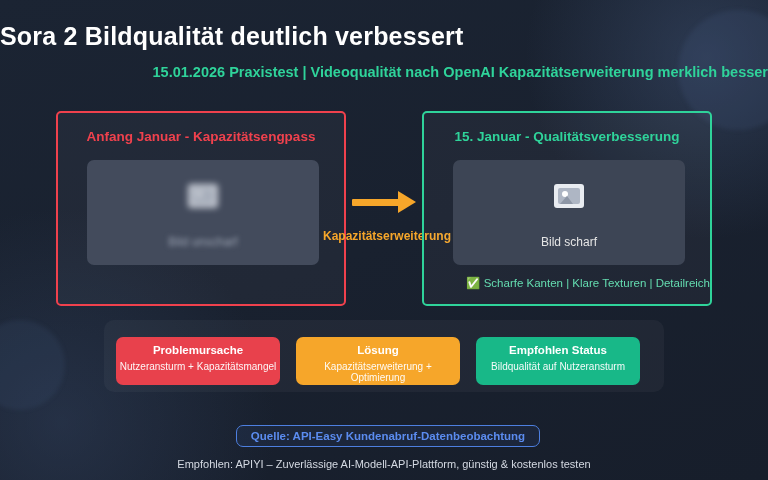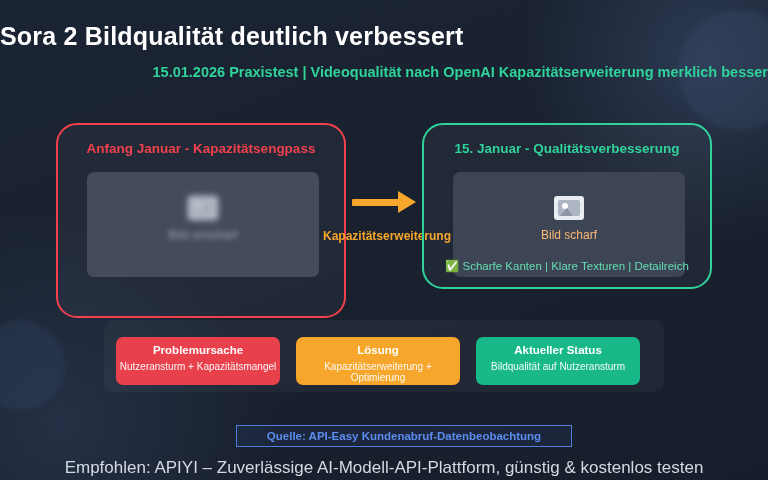"Anfang Januar - Kapazitätsengpass" .panel { border-radius: 21px -> 5px; margin-top: 12px -> none }
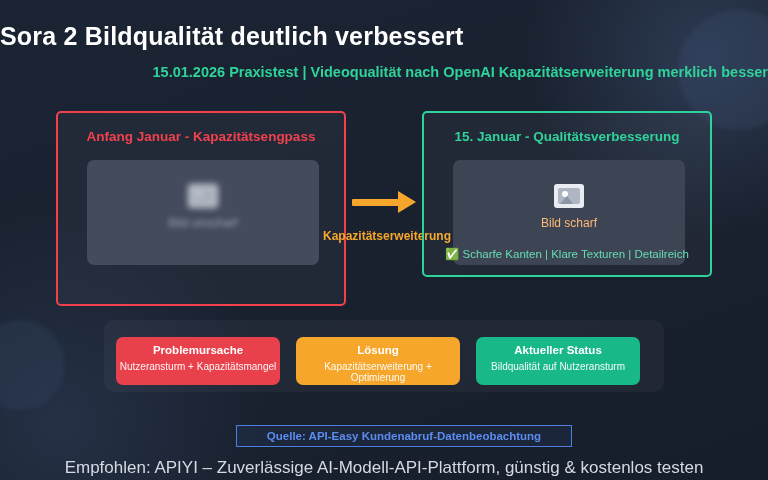"15. Januar - Qualitätsverbesserung" .panel-right { height: 166px -> 195px }
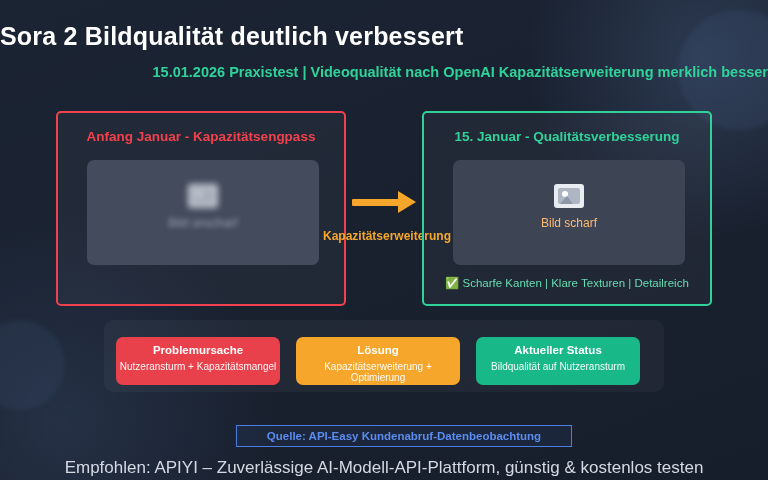"Bild scharf" .thumb-caption { color: #fdba74 -> #e5e5e5; top: 56px -> 75px }
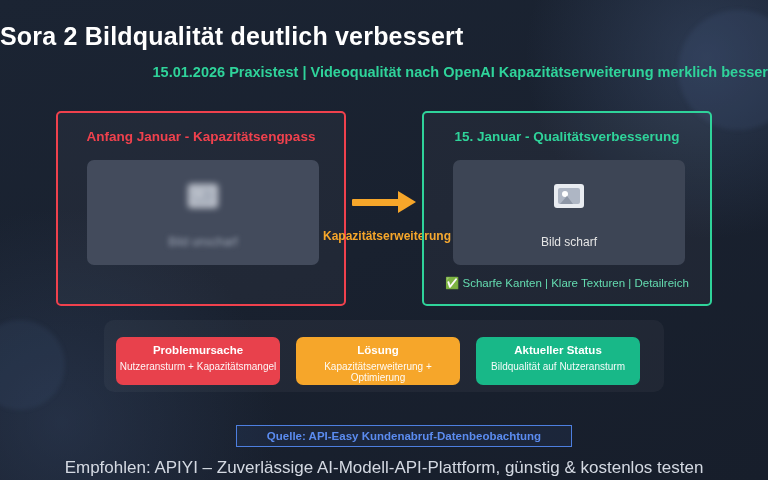"✅ Scharfe Kanten | Klare" .panel-right .panel-foot { text-align: none -> right }
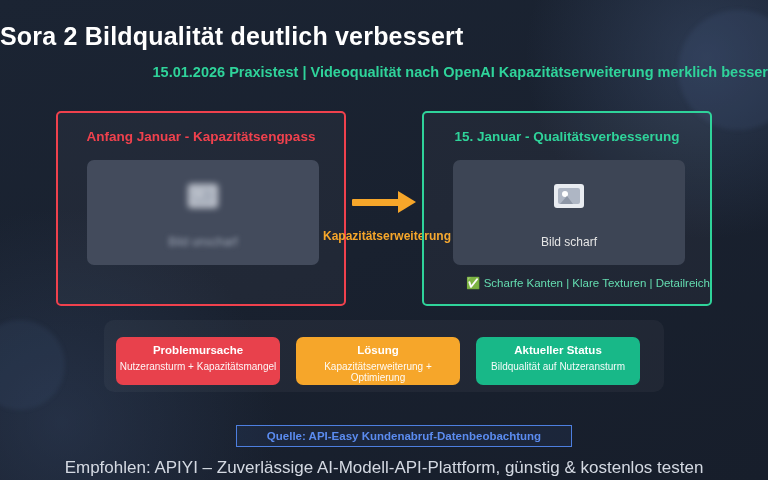"Aktueller Status" div.card-title { text: Aktueller -> Empfohlen }
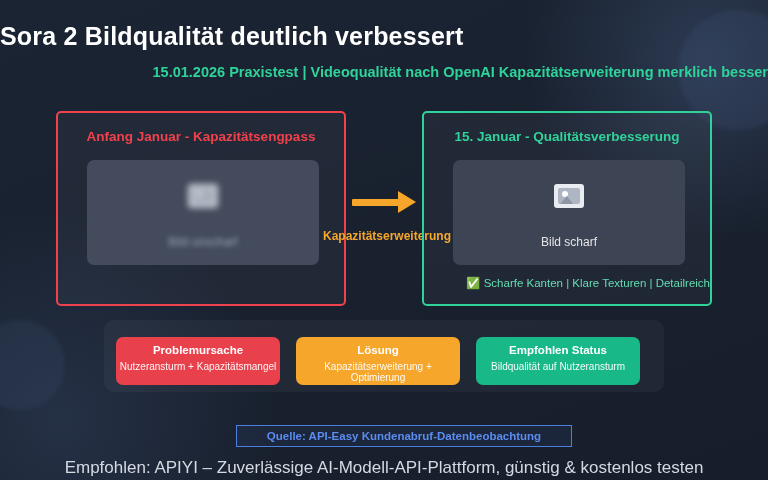"Quelle: API-Easy" .source { border-radius: 0 -> 7px; width: 336px -> 304px }
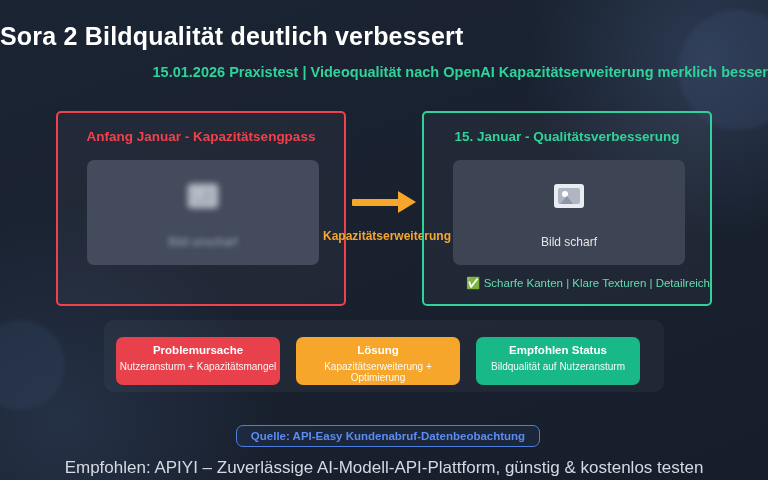"Empfohlen: APIYI – Zuverlässige" .footer { font-size: 17px -> 11px }
